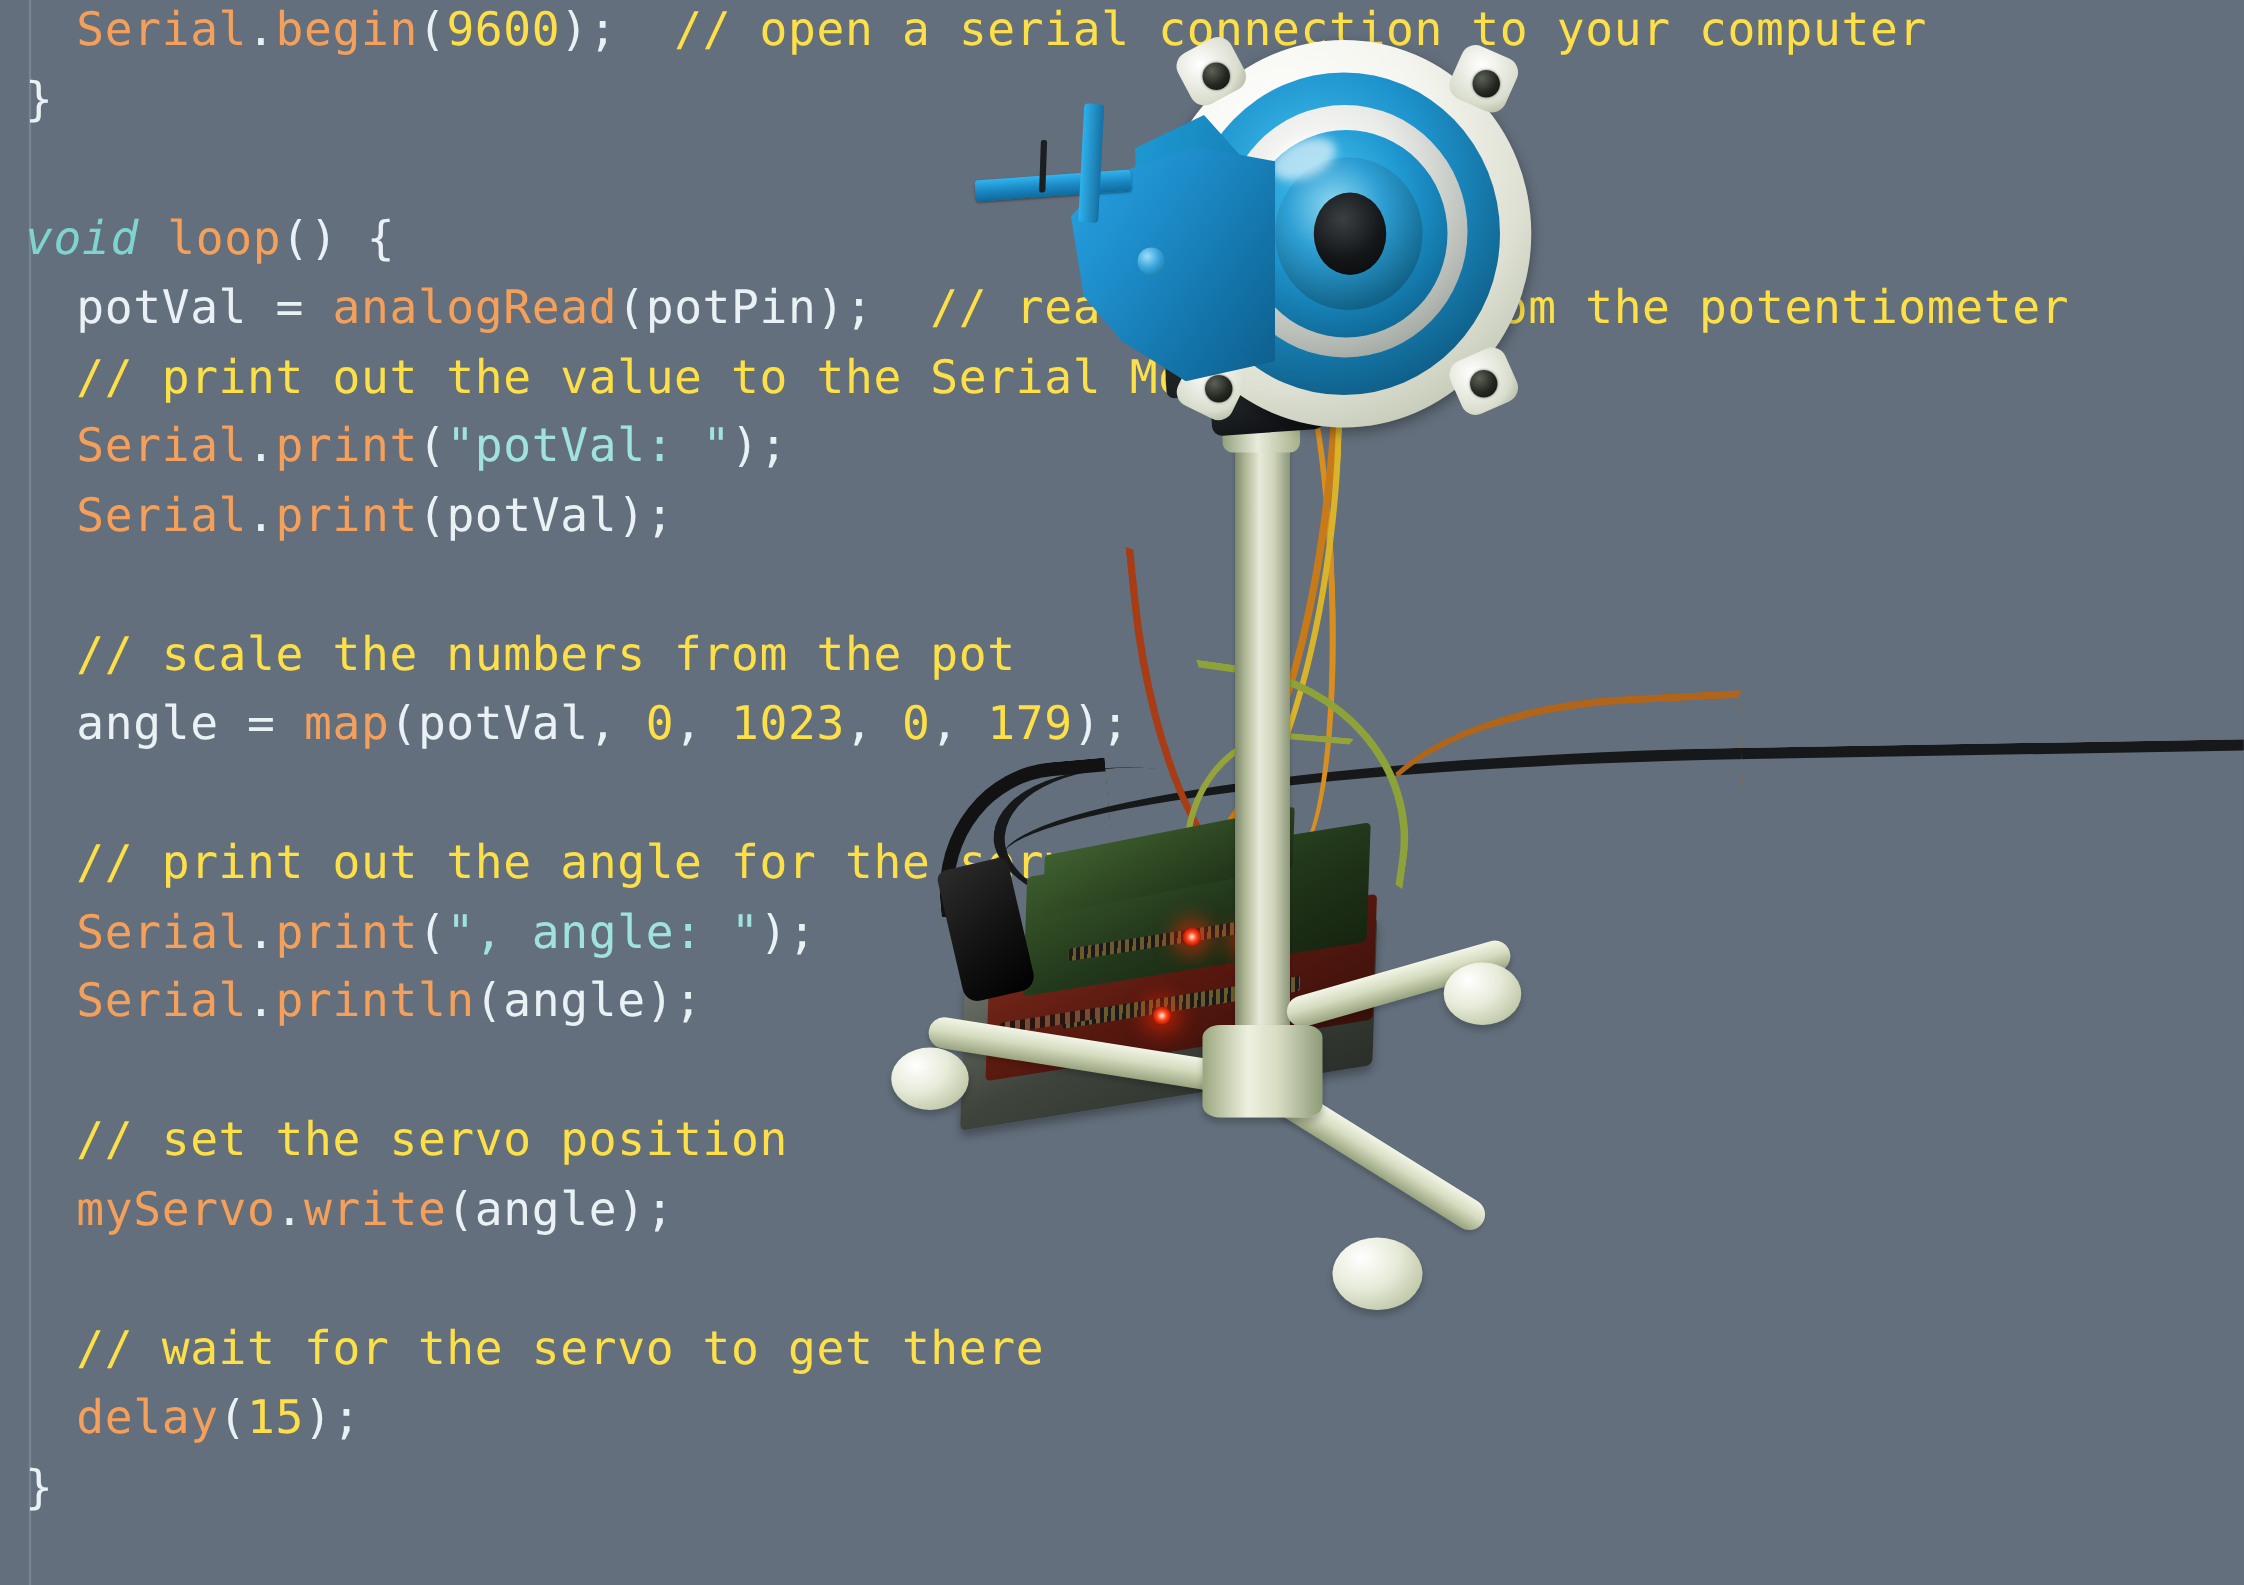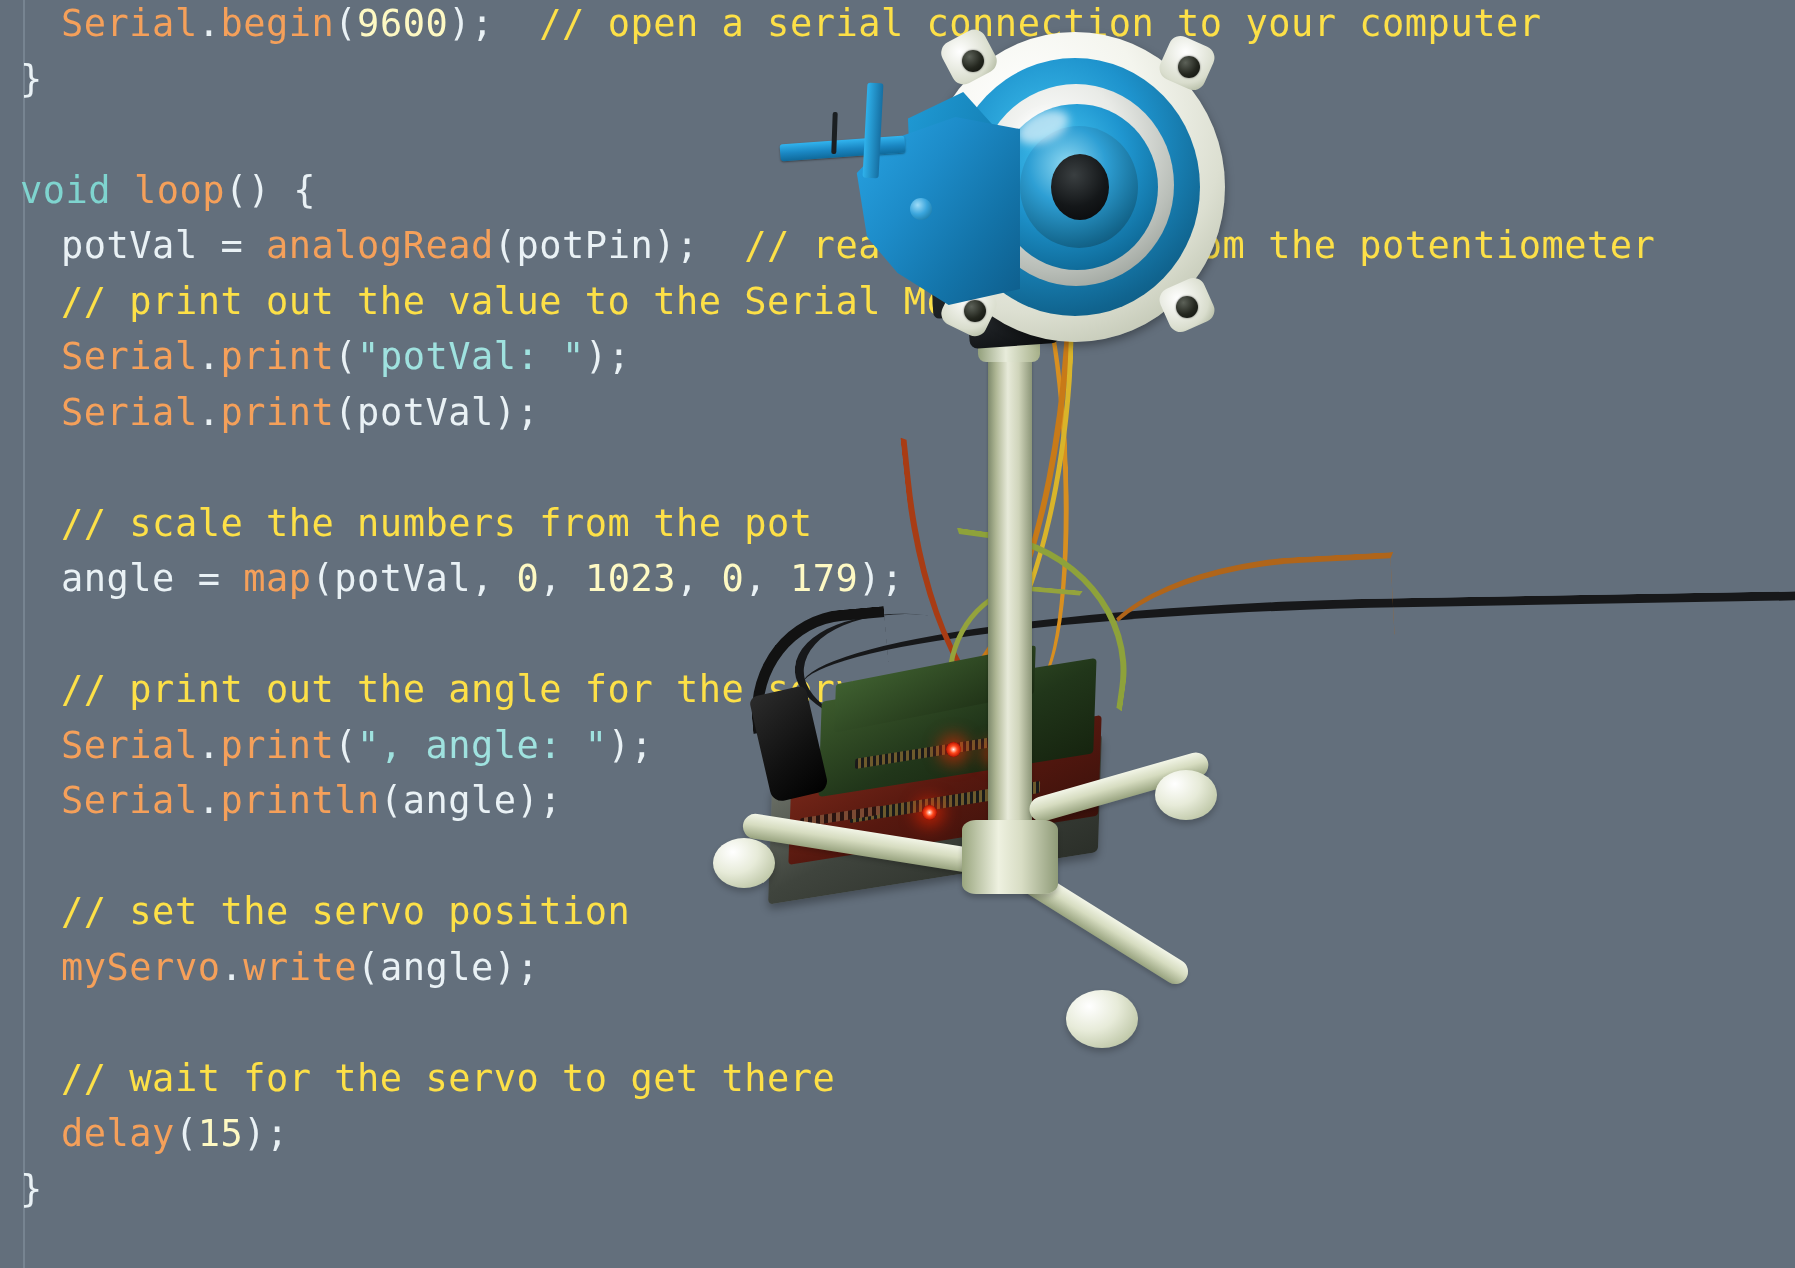"9600" .num { color: #fef9c3 -> #fde047 }
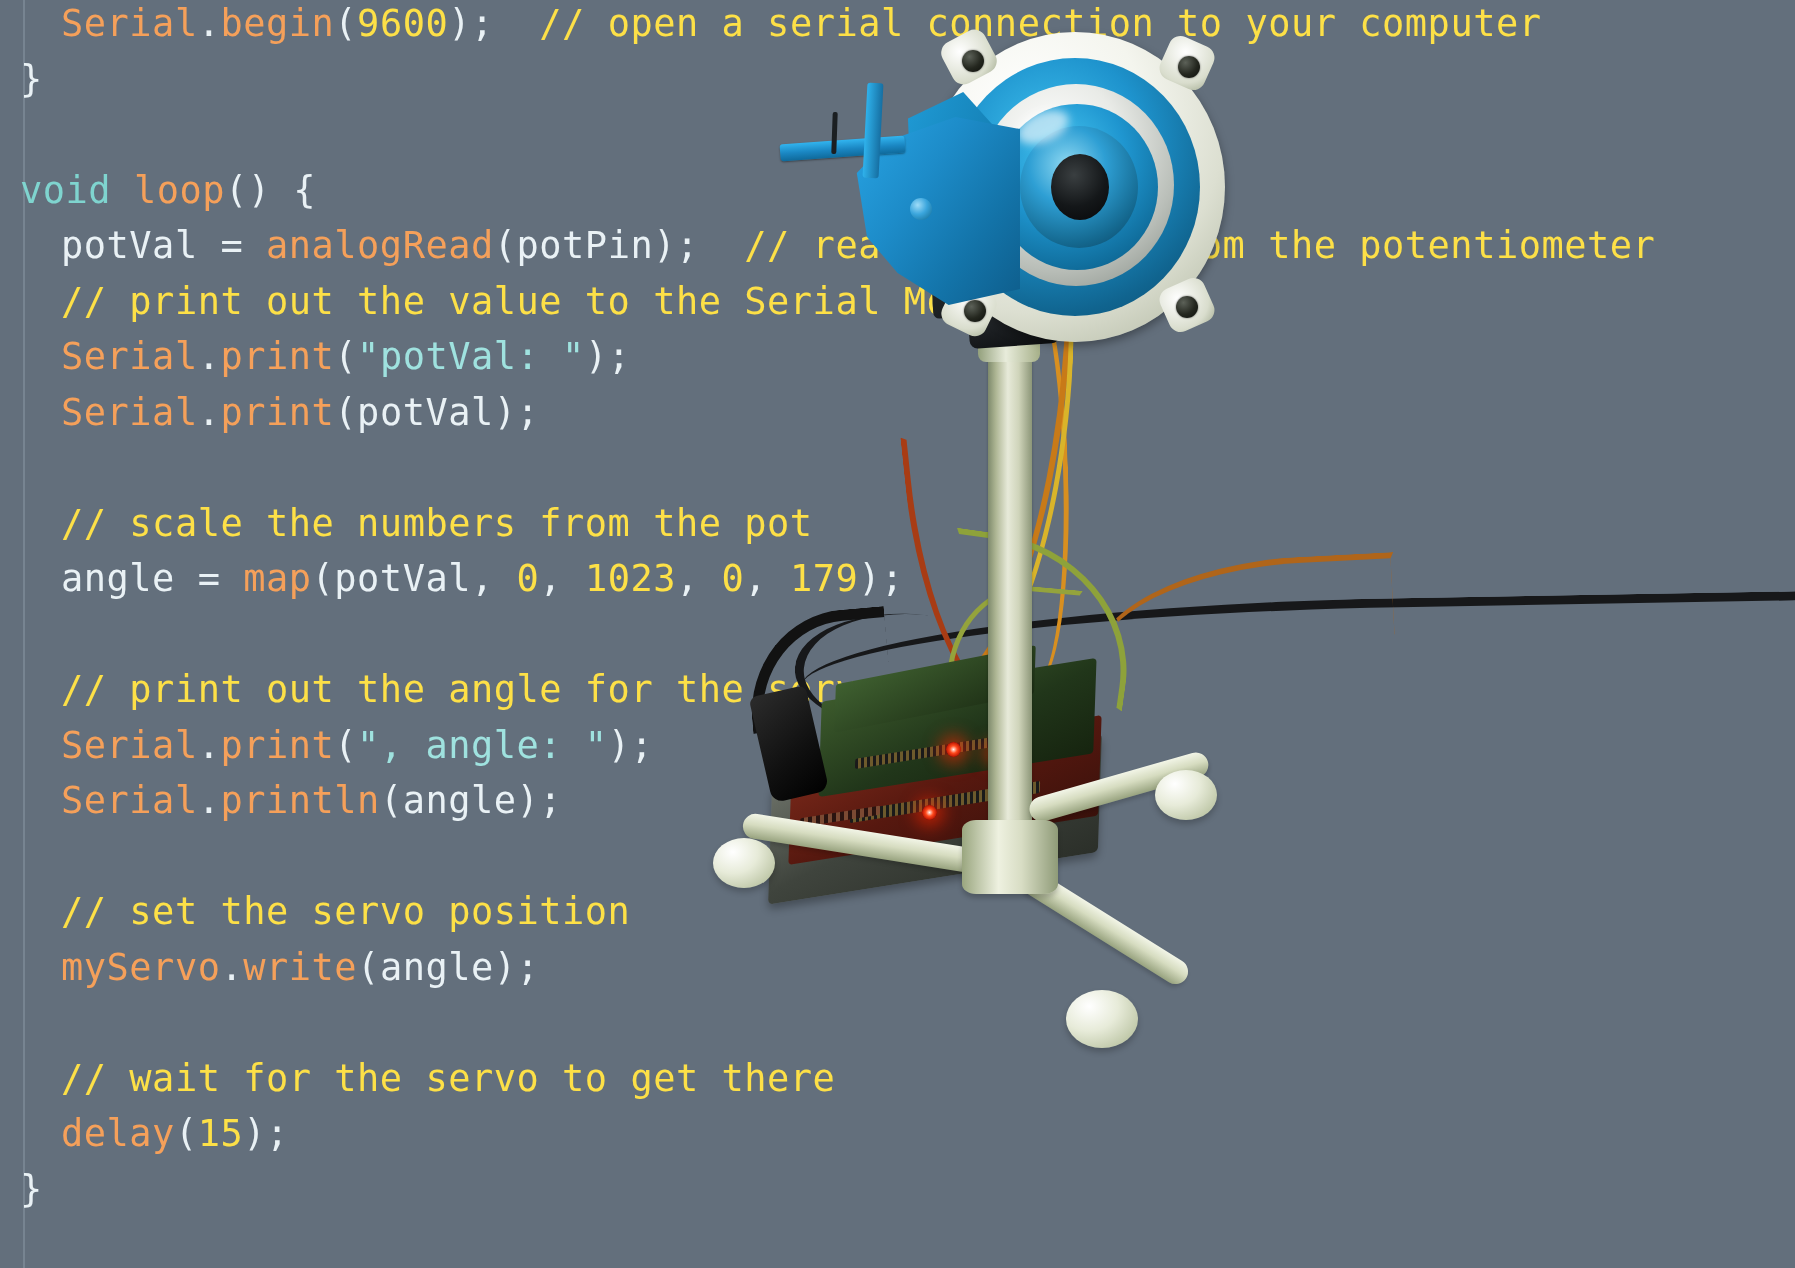"void" .kw { font-style: none -> italic }
